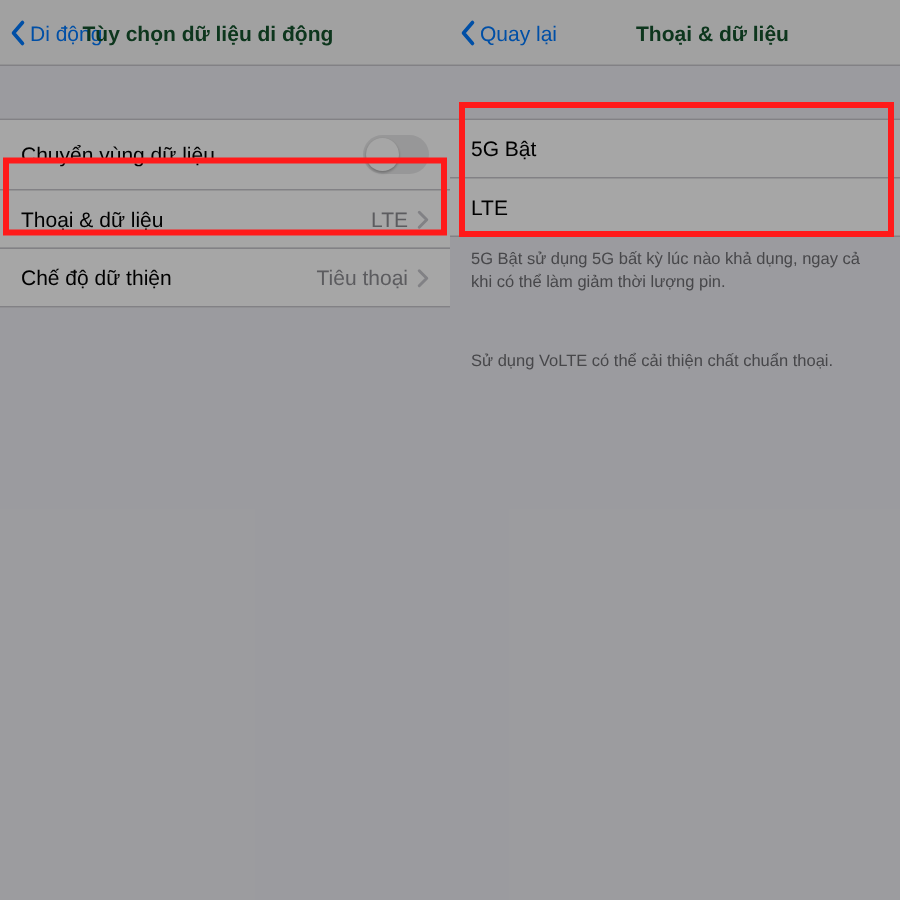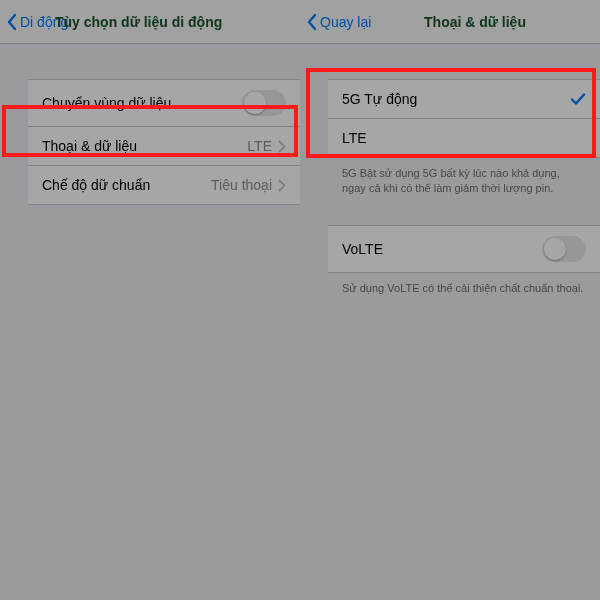"Chuyển vùng dữ liệu" .content { margin-left: 28px -> none }
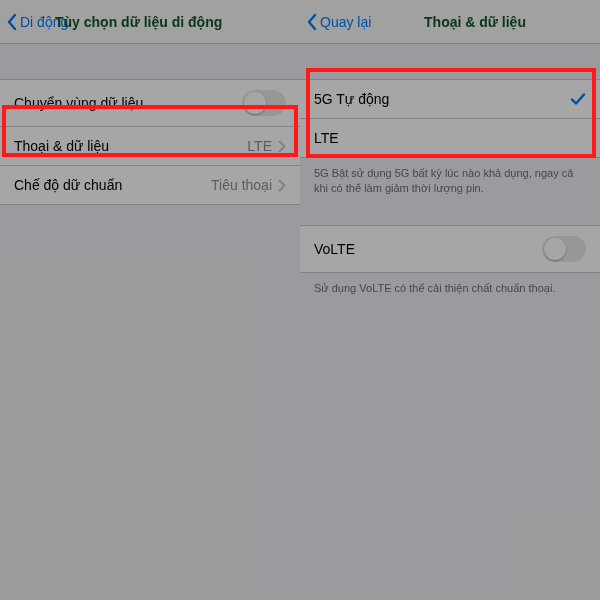"5G Bật" div.cell { html: none -> <div> <span>5G Bật</span> </div> }
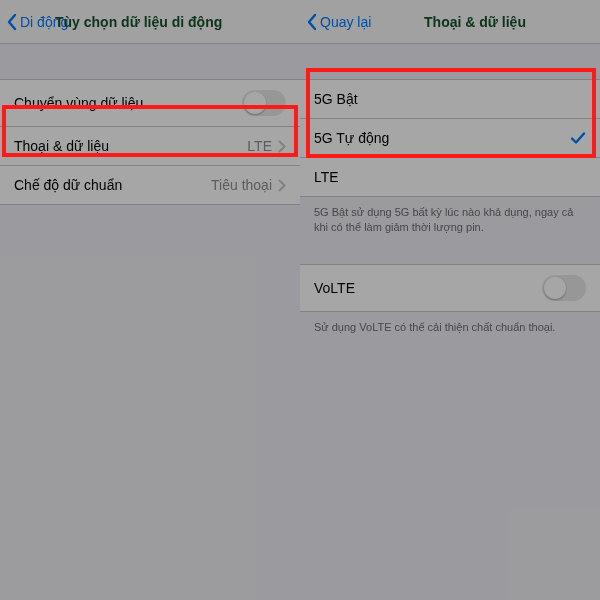"5G Tự động" div.cell { html: <div> <span>5G Tự động</span> <span> <svg> <polyline></polyline> </svg> </span> </div> -> none }
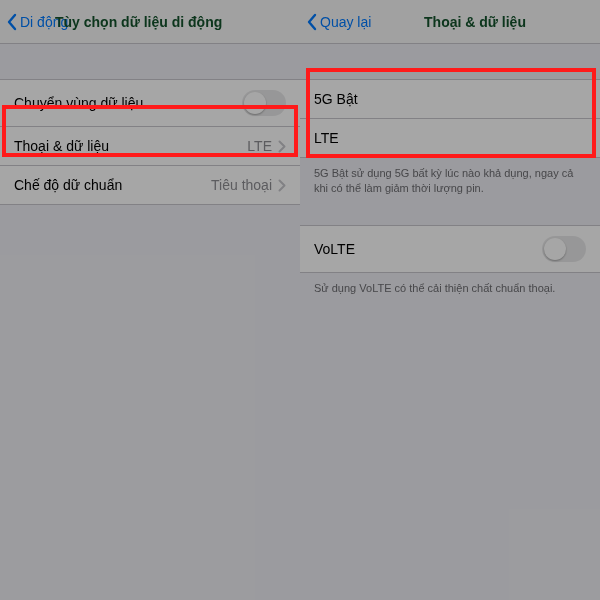"Chế độ dữ chuẩn" span.label { text: chuẩn -> thiện }
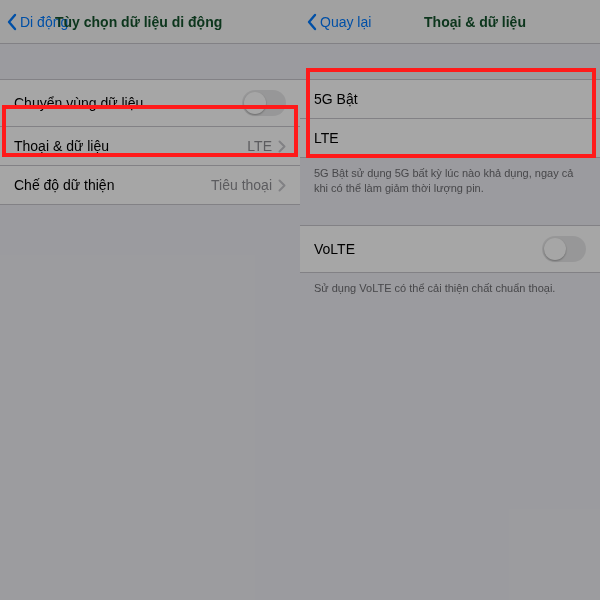"VoLTE" div.cell { html: <div> <span>VoLTE</span> <div></div> </div> -> none }
